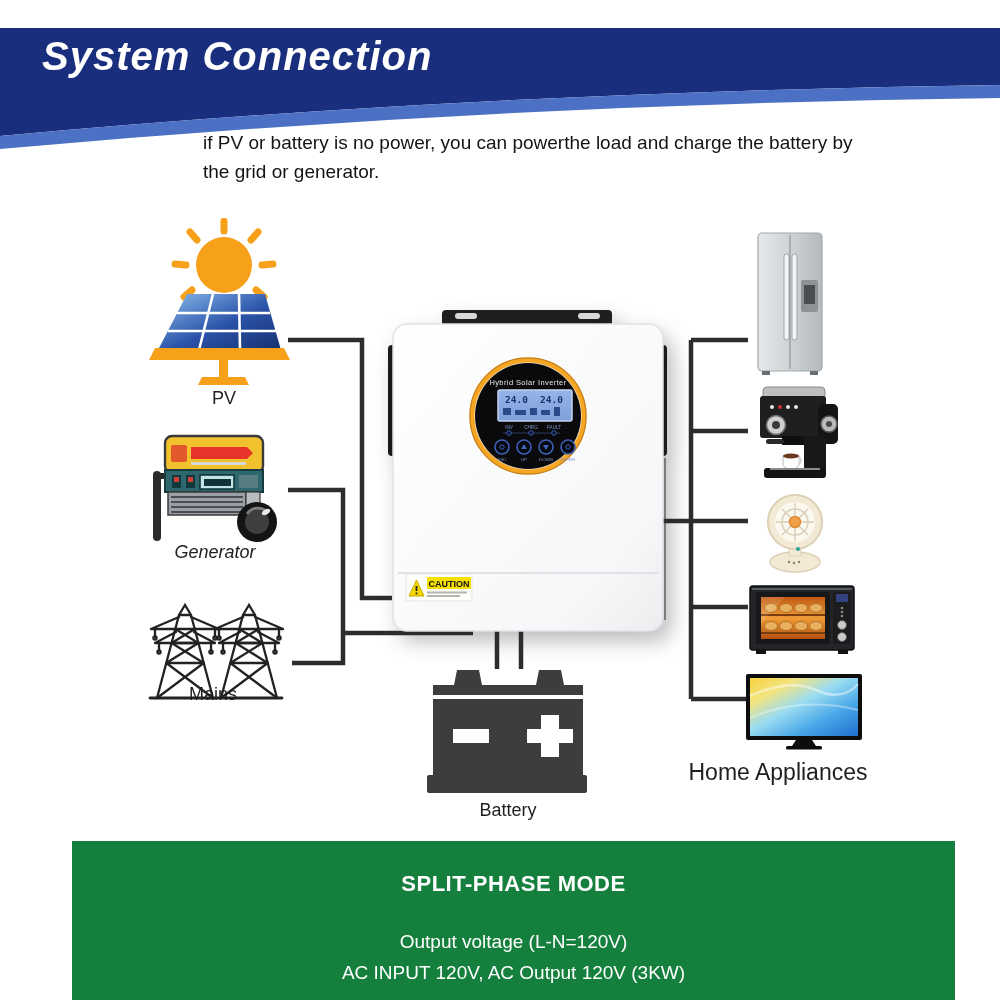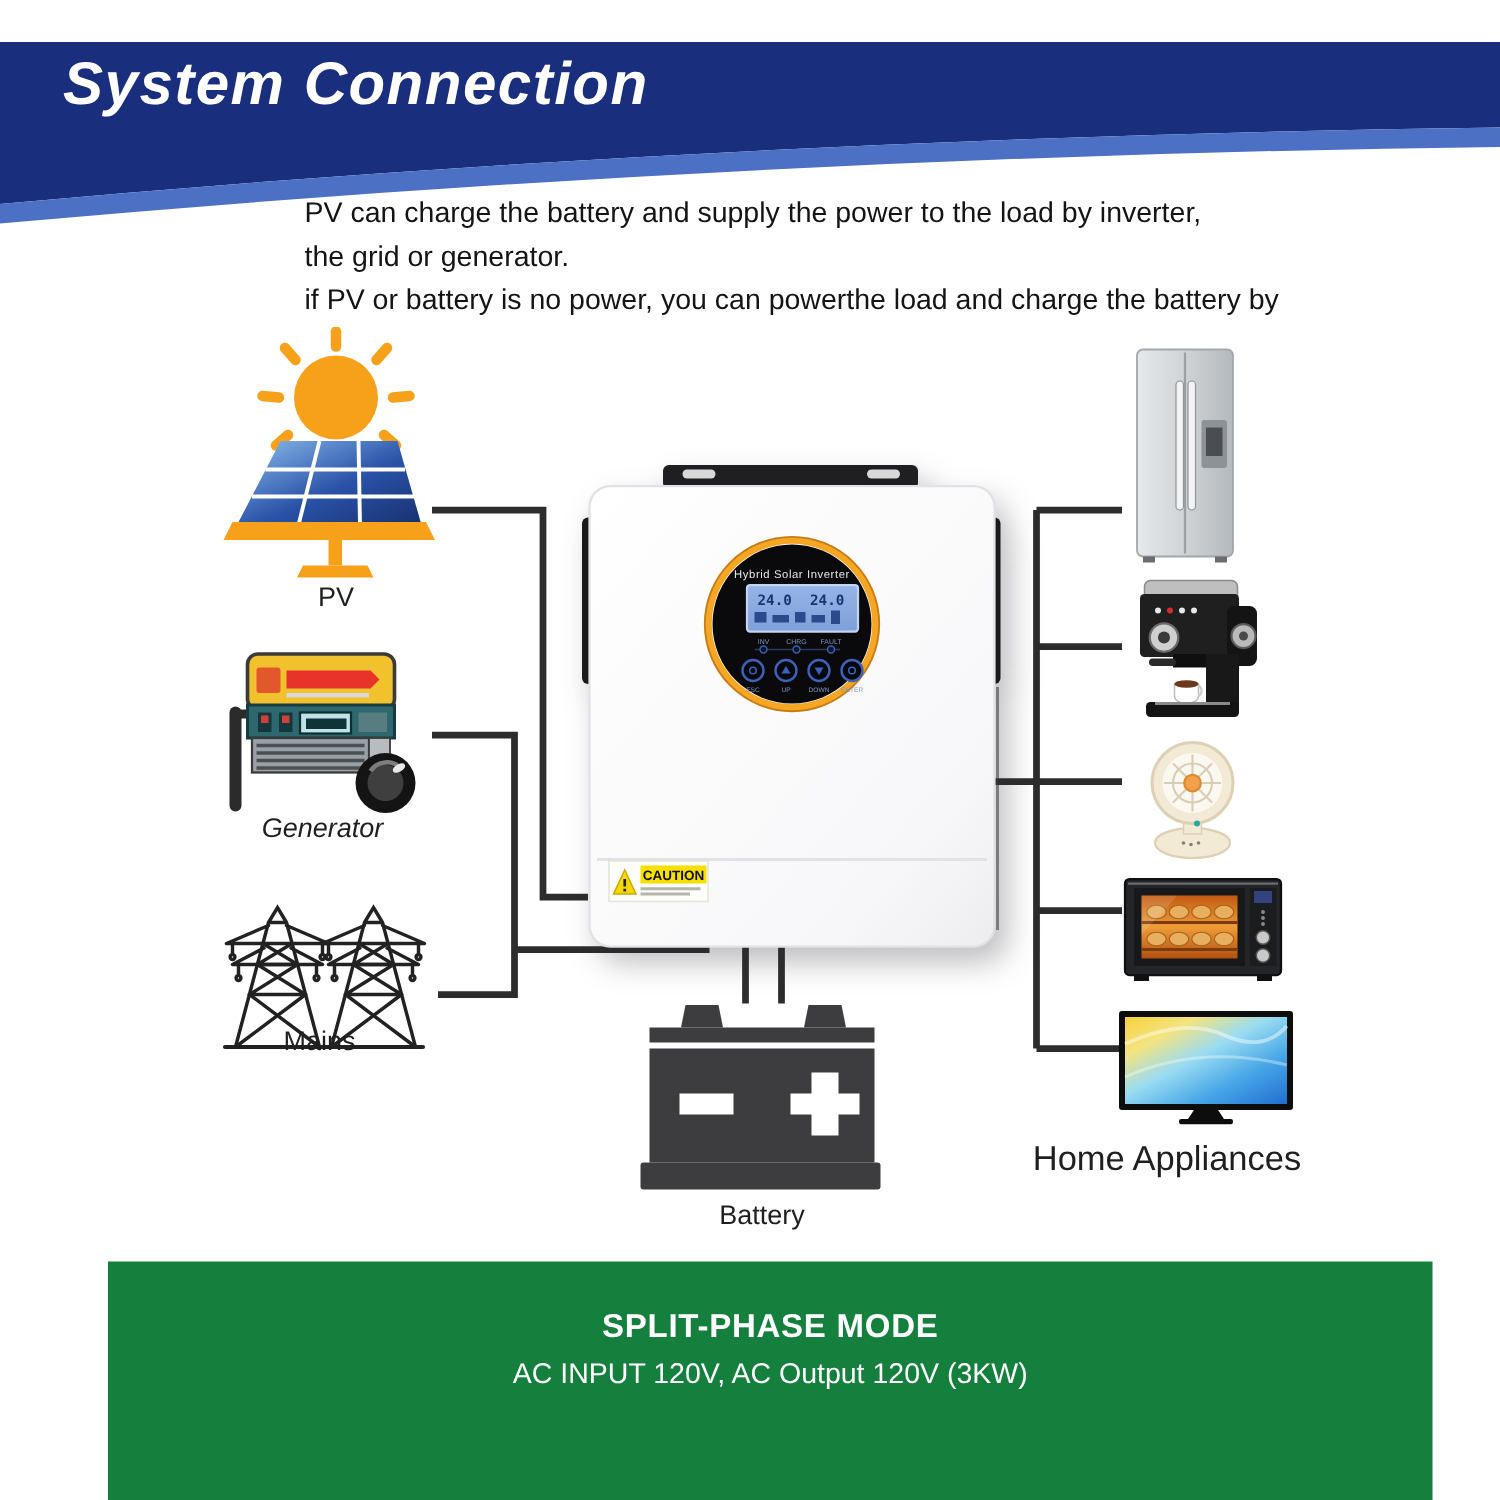"PV can charge the battery" div.desc-line { html: <div>PV can charge the battery and supply the power to the load by inverter,</div> -> none }
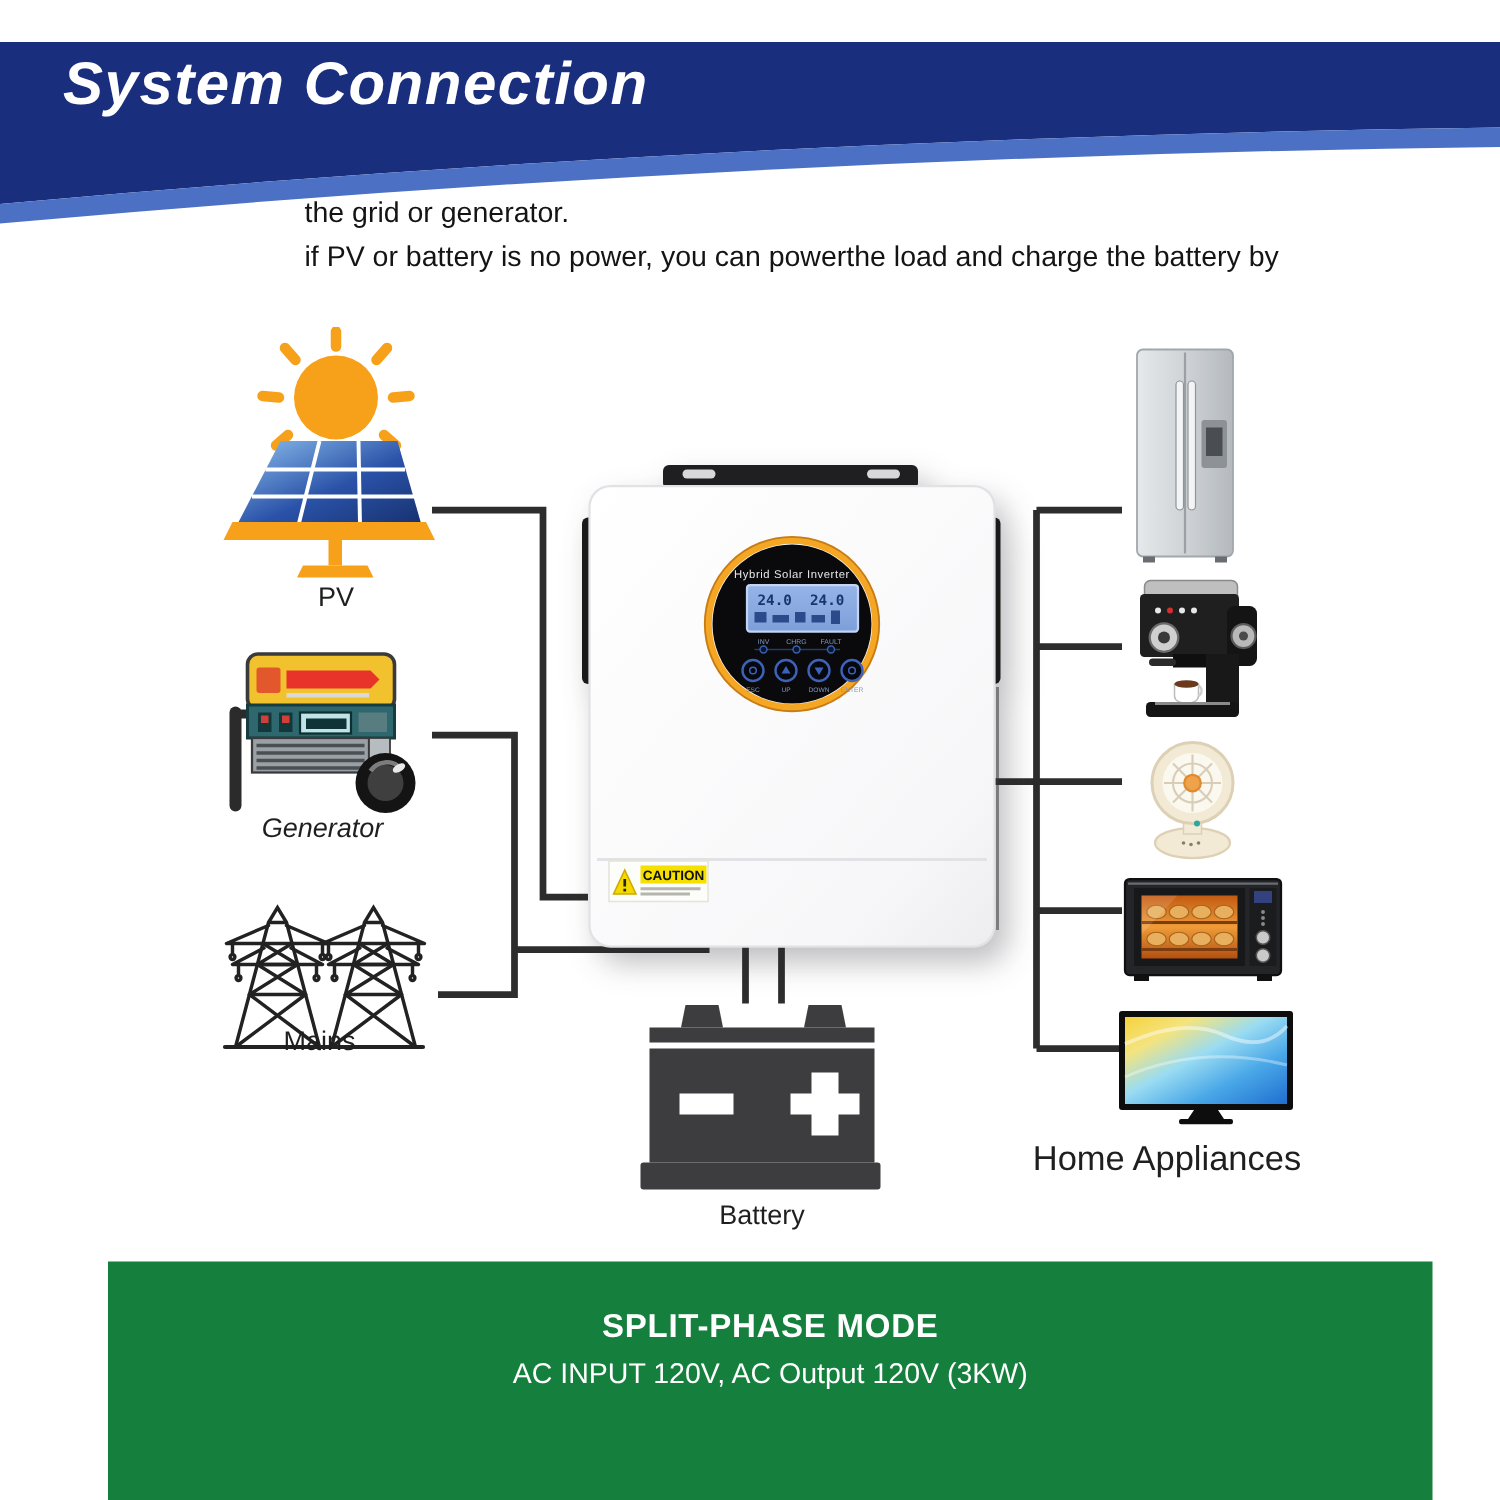"the grid or generator." div.desc-line { order: before "if PV or battery is" -> after "if PV or battery is" }
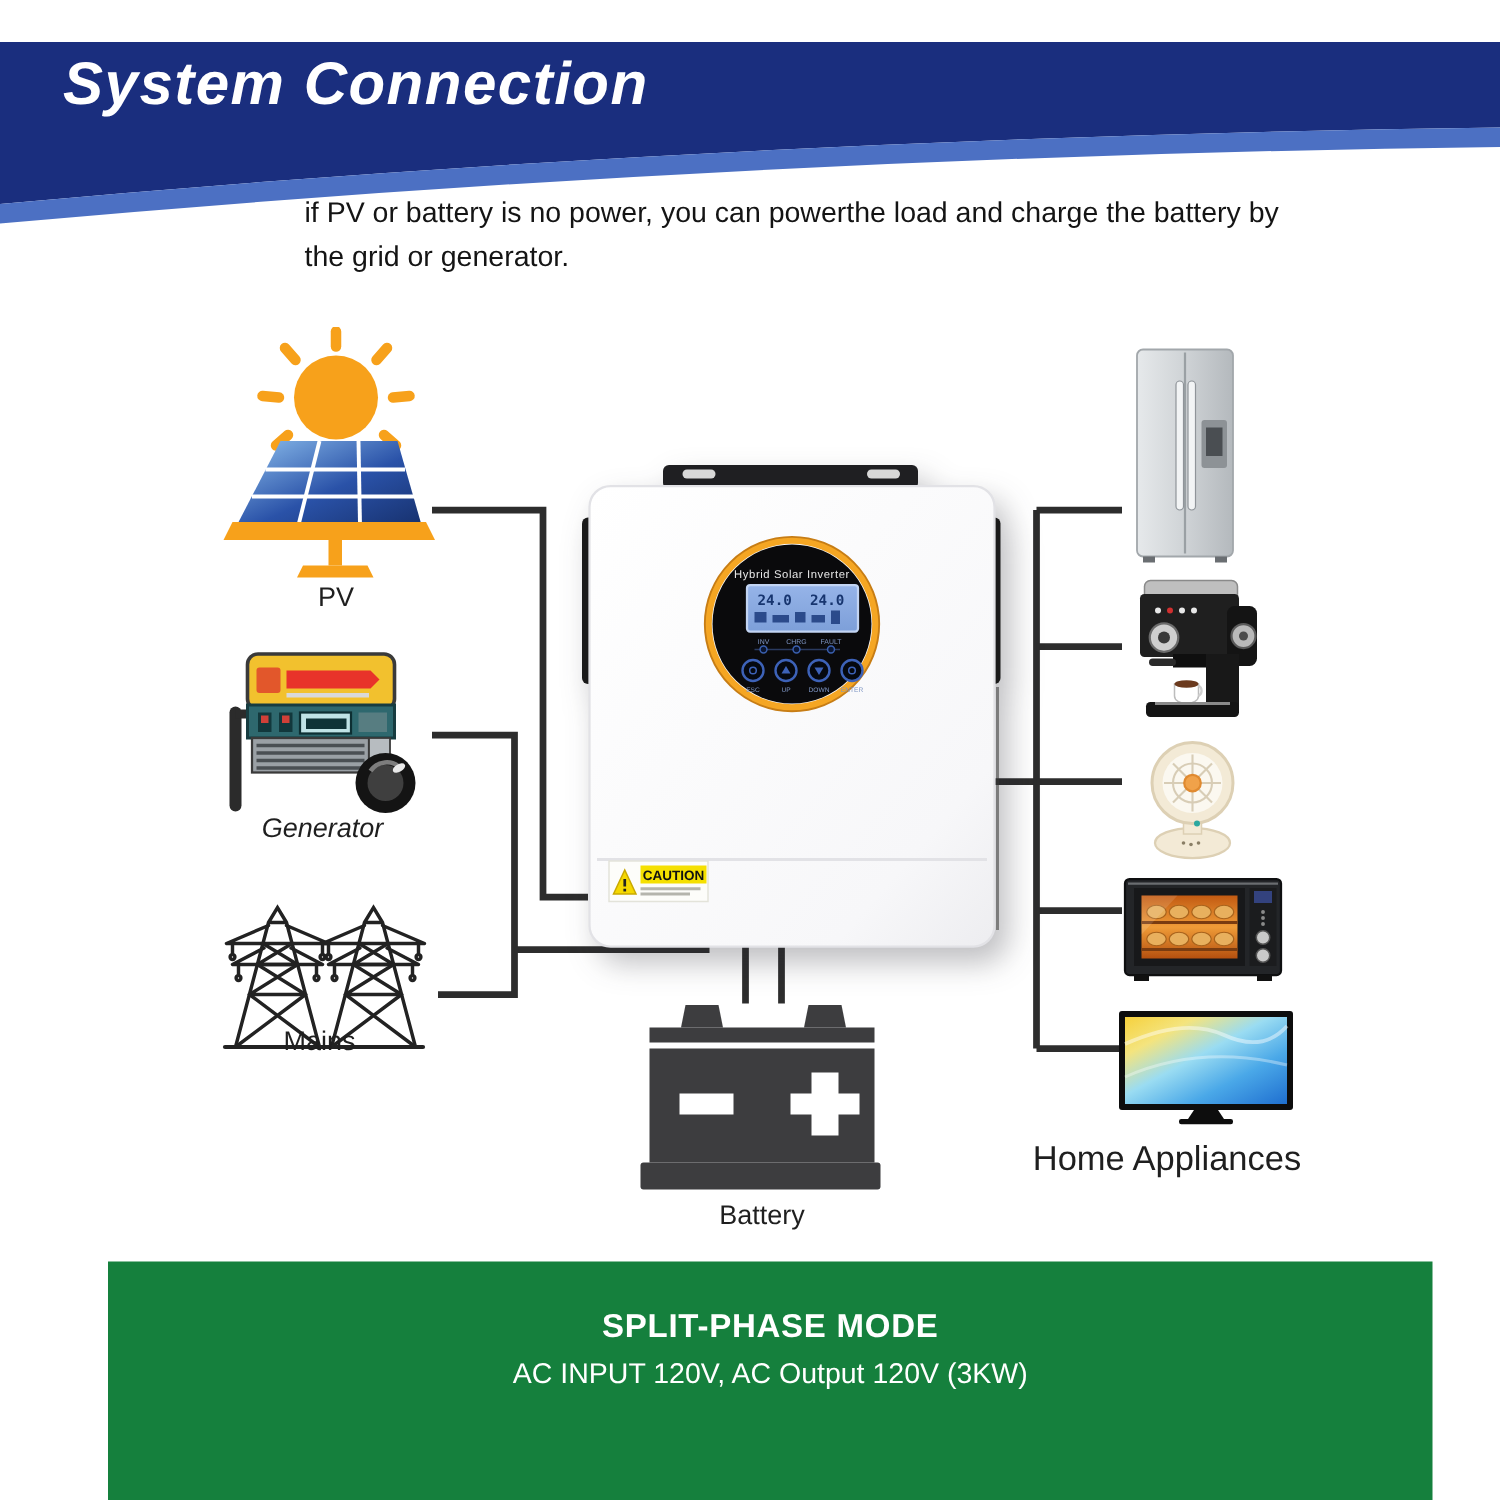"Output voltage (L-N=120V)" div.footer-line { html: none -> <div>Output voltage (L-N=120V)</div> }
